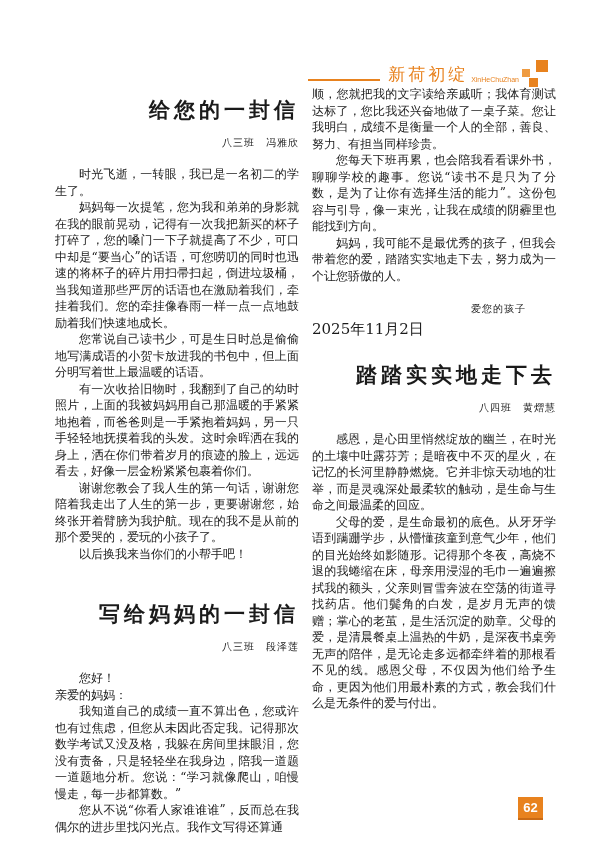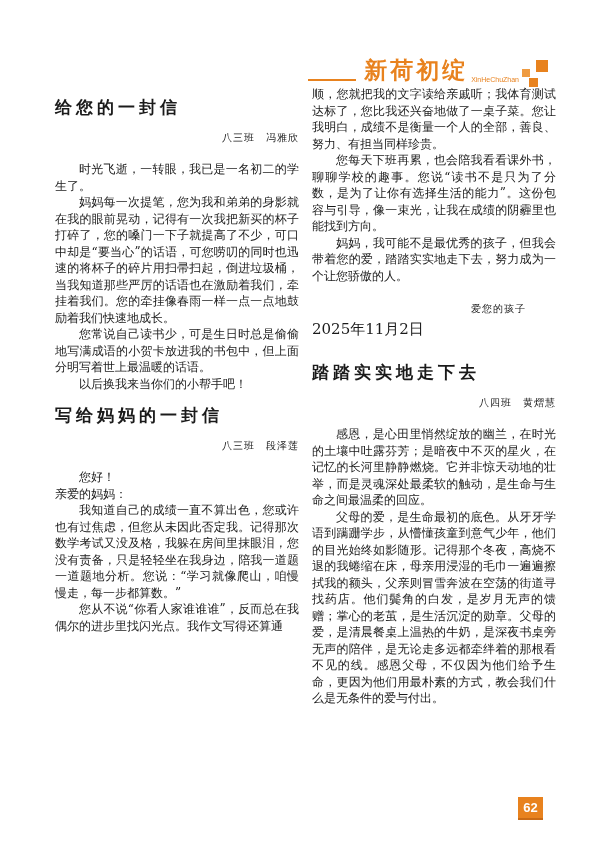"新荷初绽" .brand { font-size: 23px -> 17px; font-weight: 700 -> 400 }
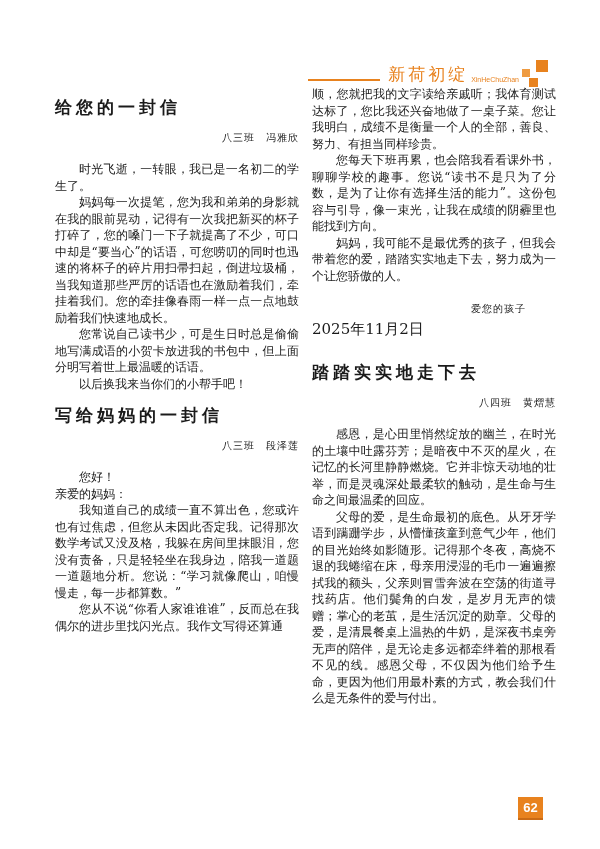"给您的一封信" h1.article-title { font-size: 17px -> 21px; text-align: left -> right }
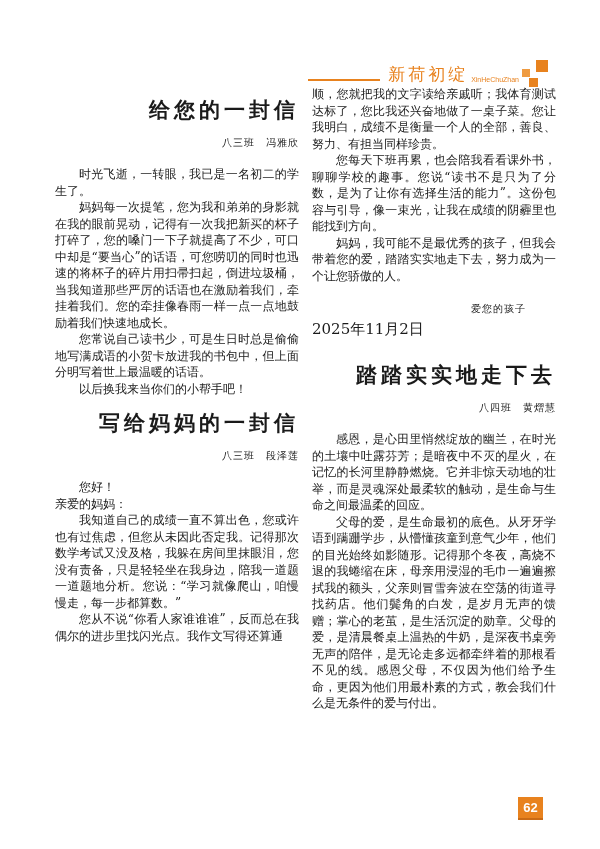"有一次收拾旧物时，我翻到了自己的幼时照片，上面的我被妈妈用自己那温暖的手紧紧地抱" p.body-text { html: none -> <p>有一次收拾旧物时，我翻到了自己的幼时照片，上面的我被妈妈用自己那温暖的手紧紧地抱着，而爸爸则是一手紧抱着妈妈，另一只手轻轻地抚摸着我的头发。这时余晖洒在我的身上，洒在你们带着岁月的痕迹的脸上，远远看去，好像一层金粉紧紧包裹着你们。</p> }
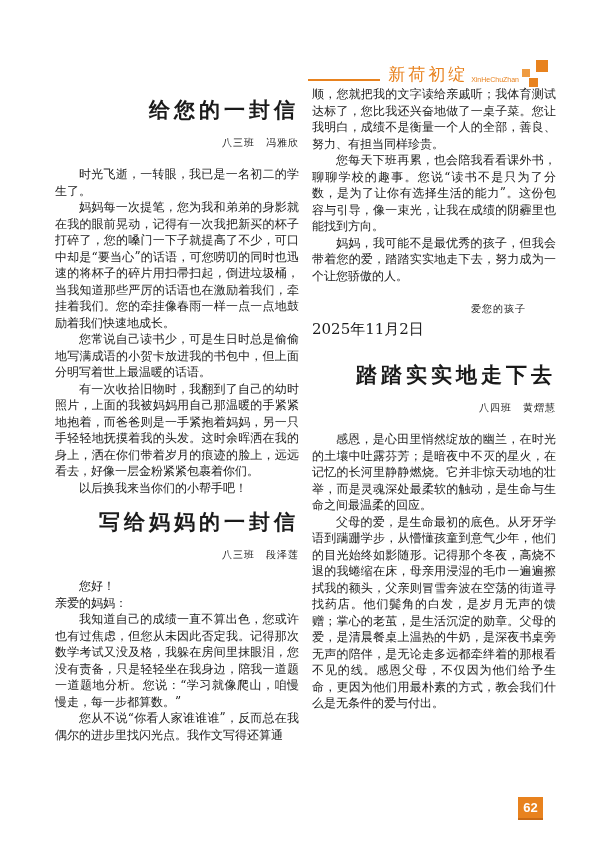"谢谢您教会了我人生的第一句话，谢谢您陪着我走出了人生的第一步，更要谢谢您，始终张" p.body-text { html: none -> <p>谢谢您教会了我人生的第一句话，谢谢您陪着我走出了人生的第一步，更要谢谢您，始终张开着臂膀为我护航。现在的我不是从前的那个爱哭的，爱玩的小孩子了。</p> }
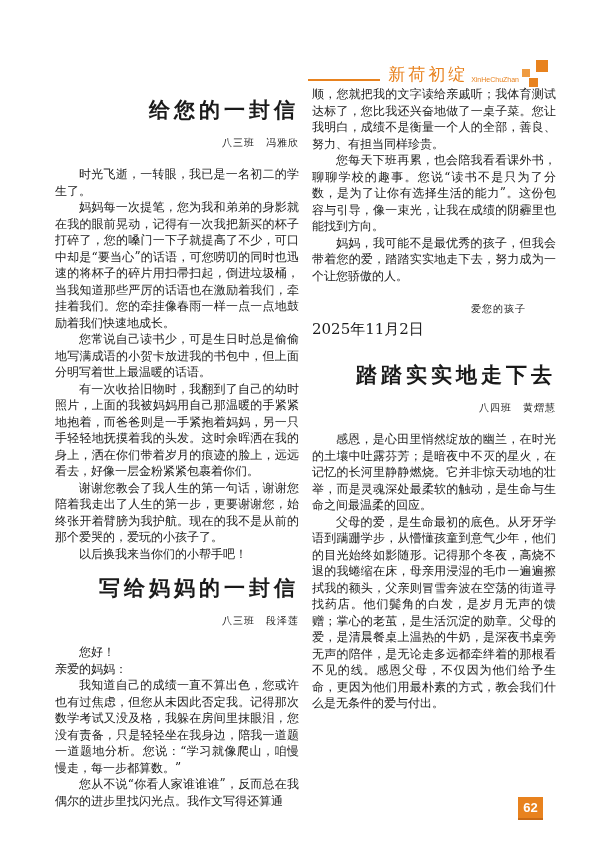"写给妈妈的一封信" .article-second h1.article-title { margin-top: 12px -> 38px }
